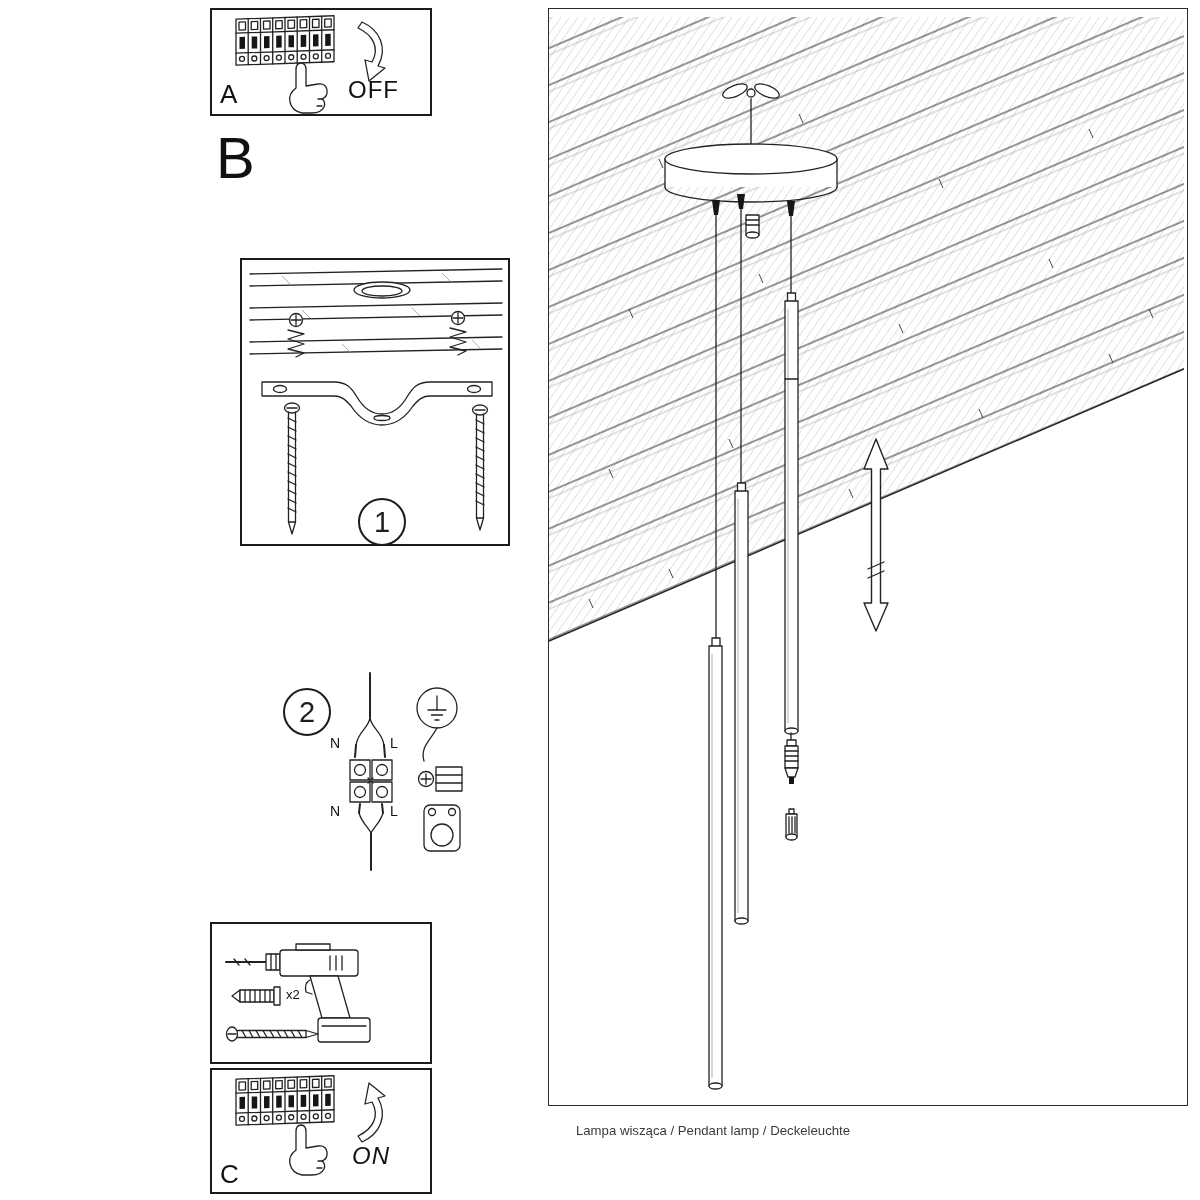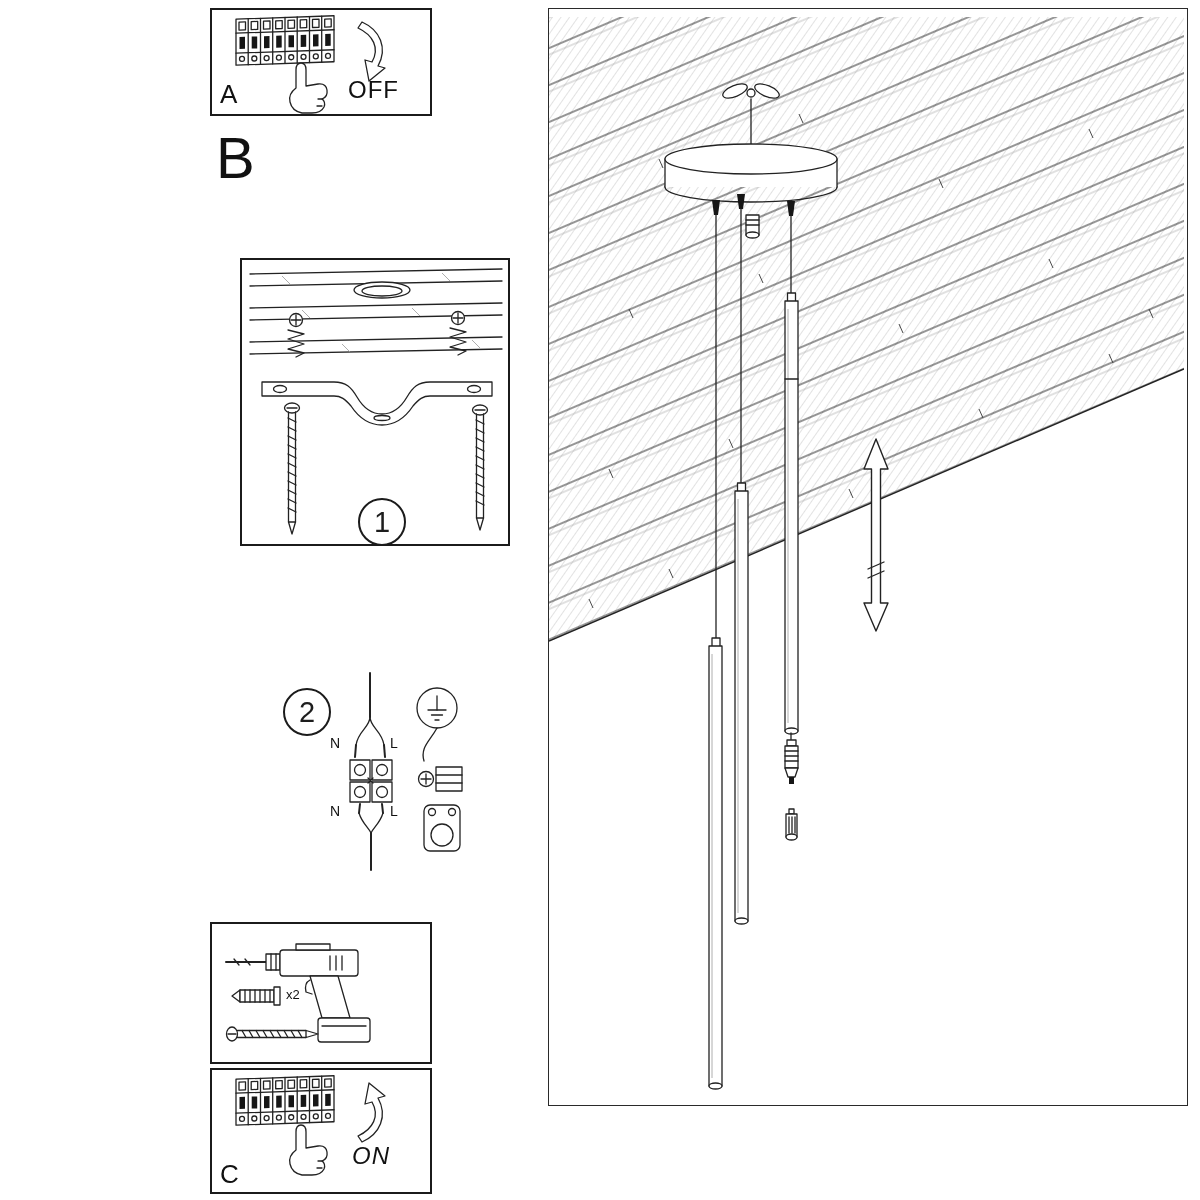"Lampa wisząca / Pendant lamp" div { html: none -> <div>Lampa wisząca / Pendant lamp / Deckeleuchte</div> }
